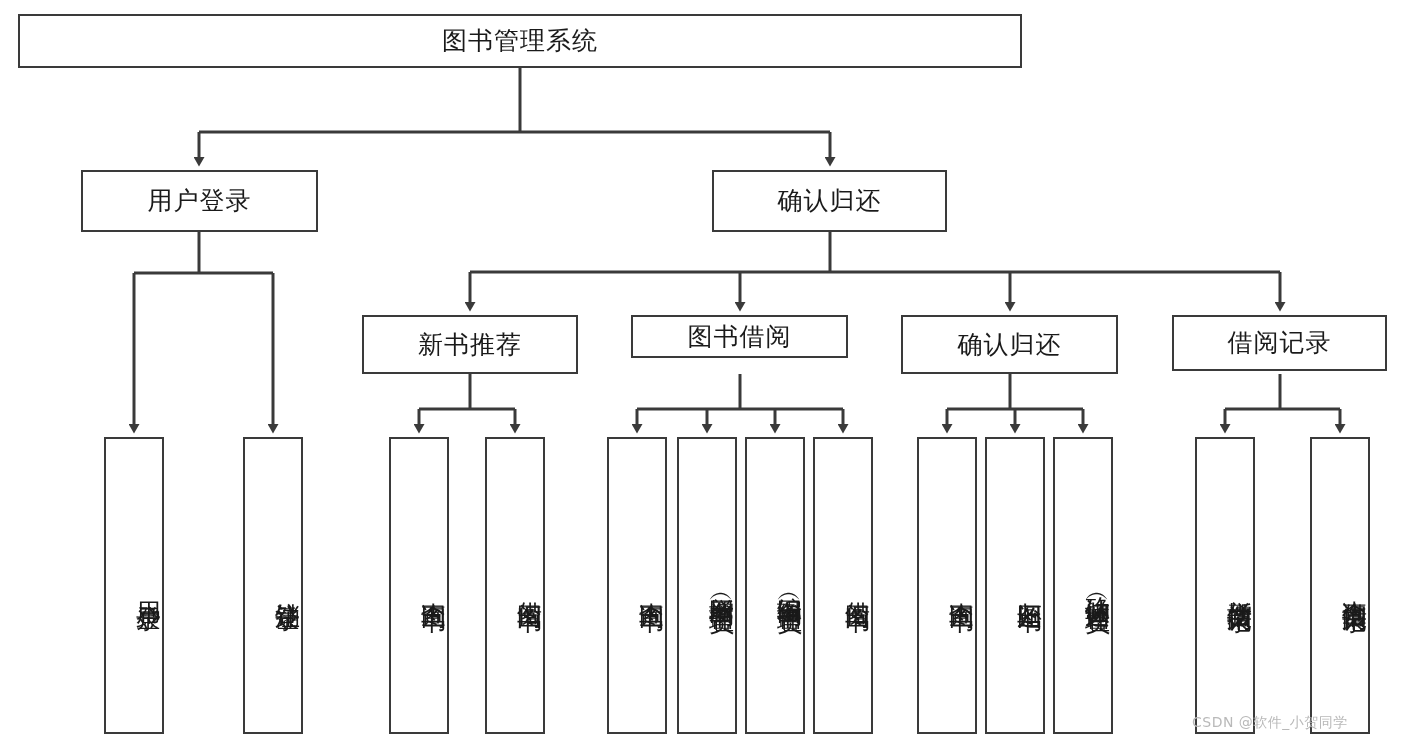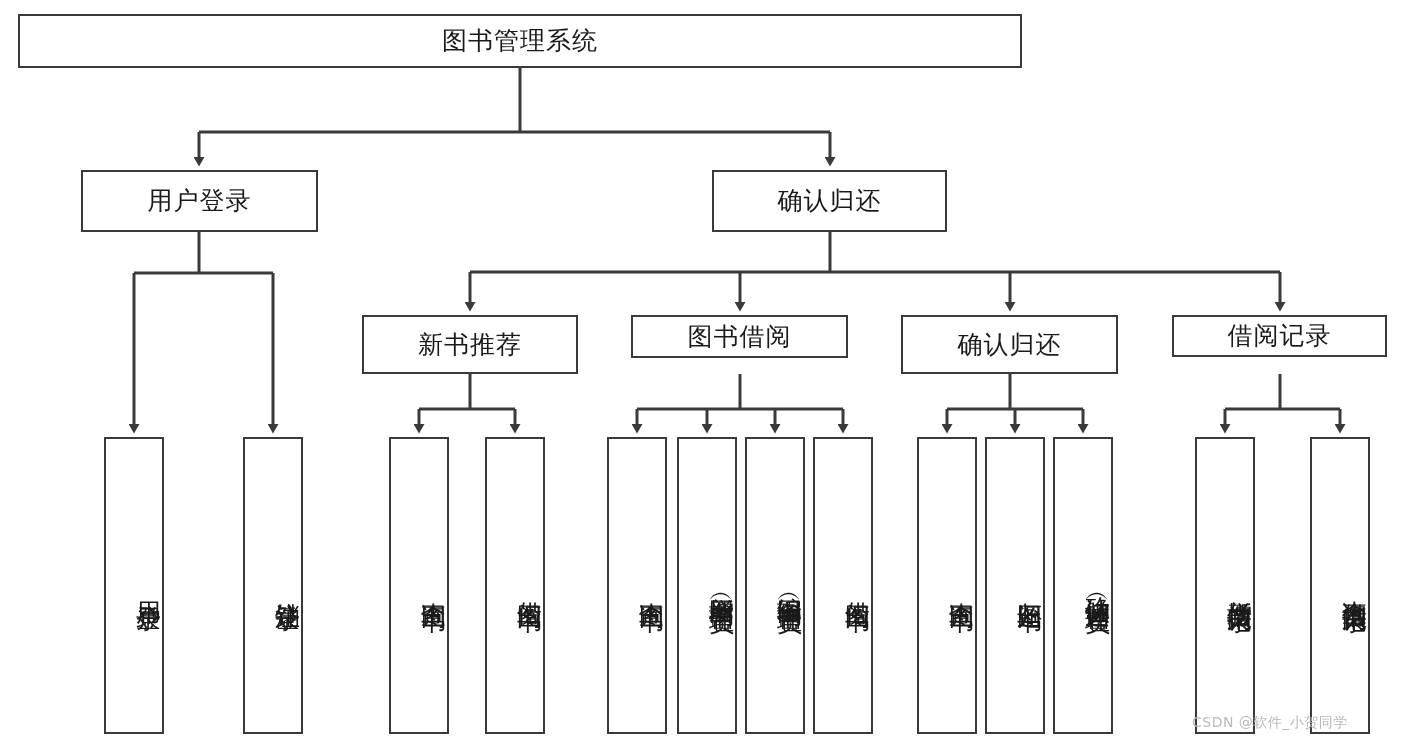"借阅记录" div.node { height: 42px -> 56px }
